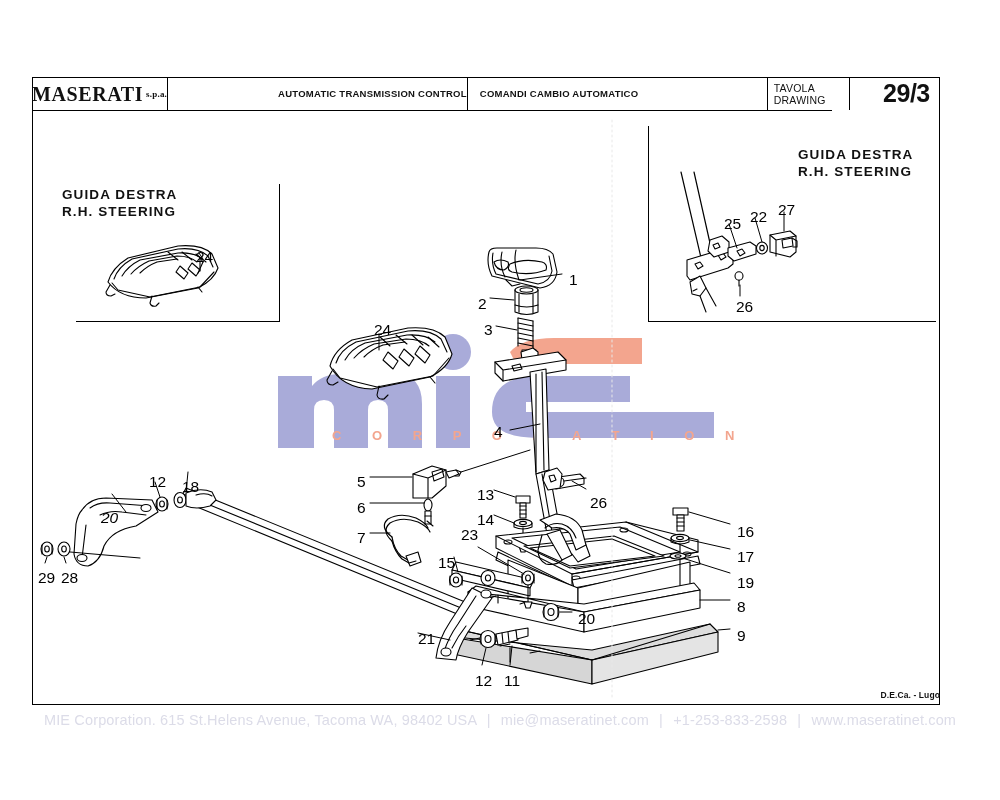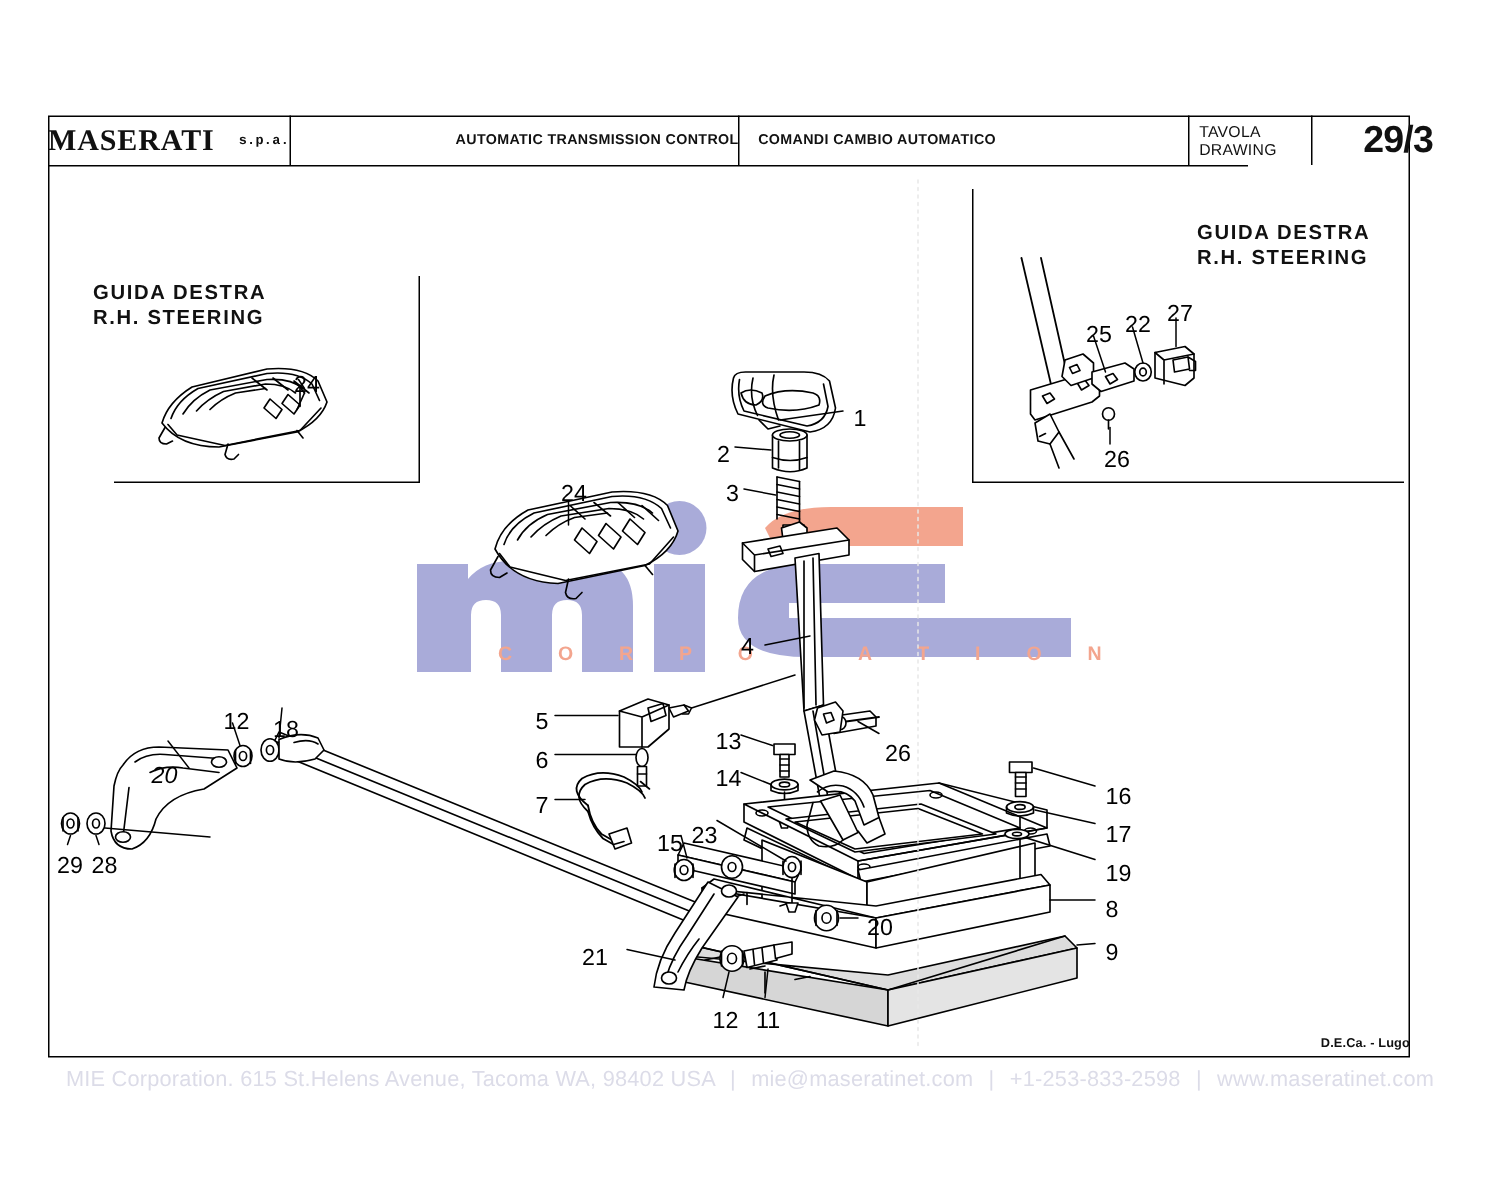"s.p.a." .brand-sub { font-family: Liberation Mono, monospace -> Liberation Serif, serif; margin-left: 16px -> 3px }
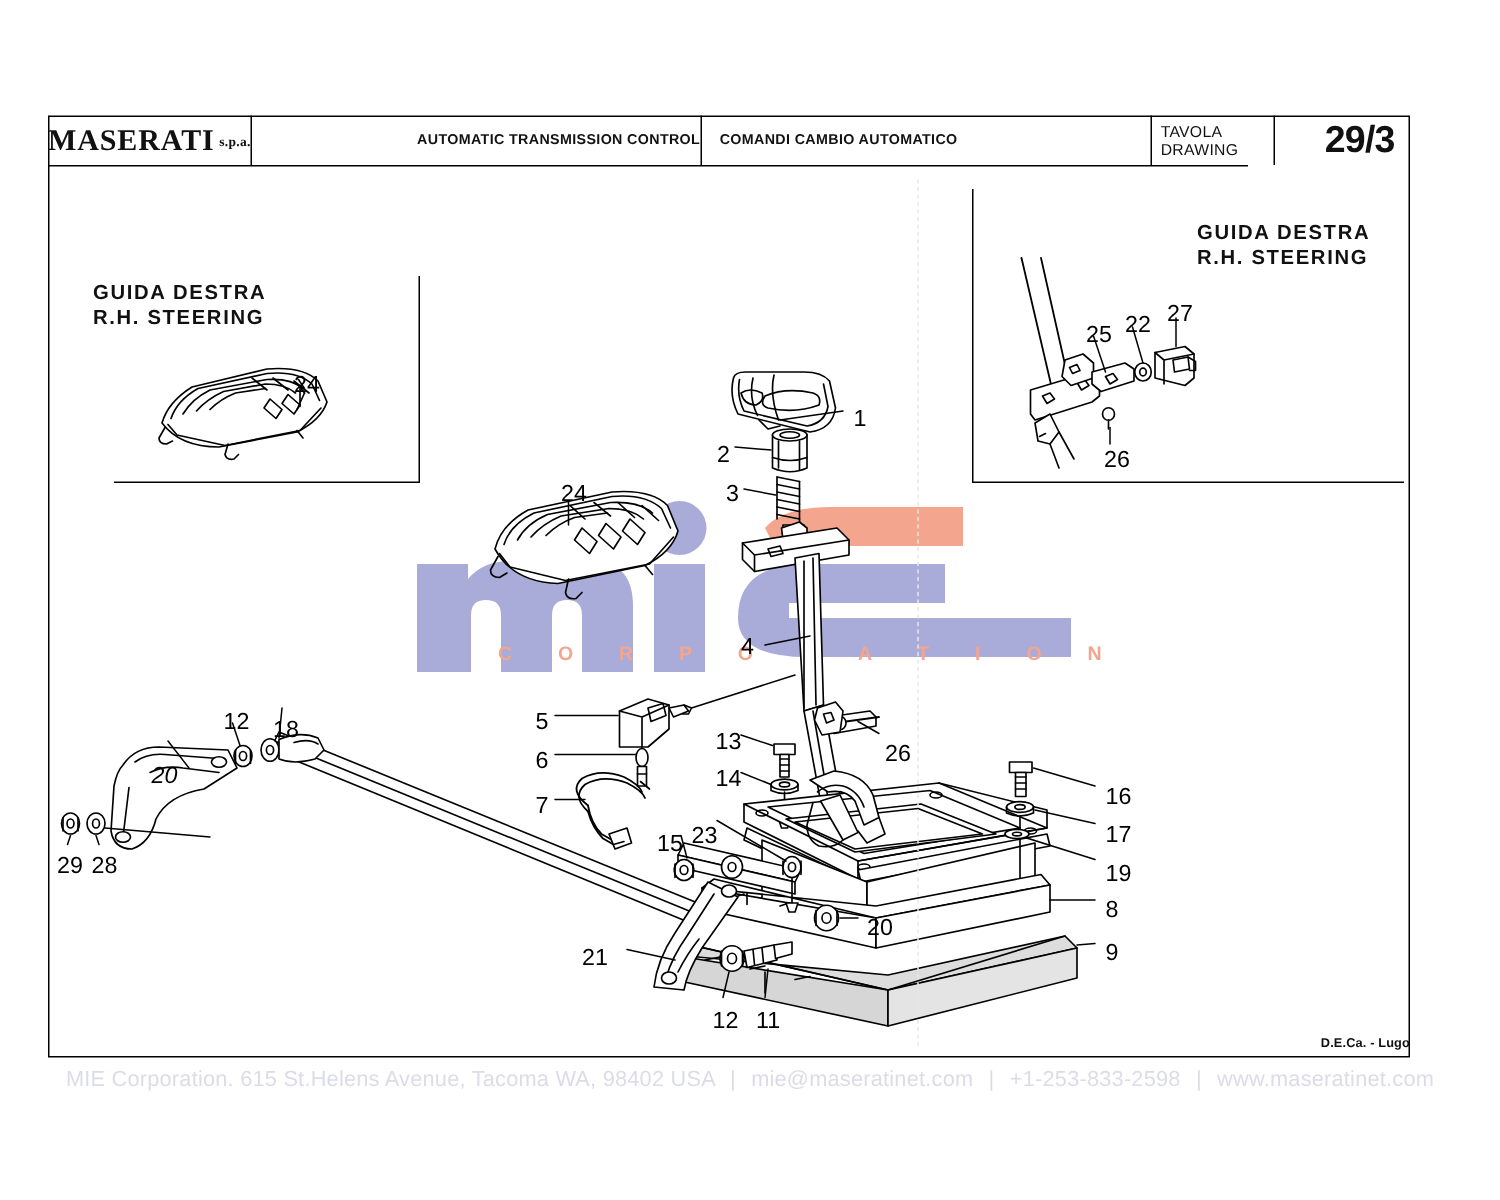"23" div.cal { top: 550px -> 527px }
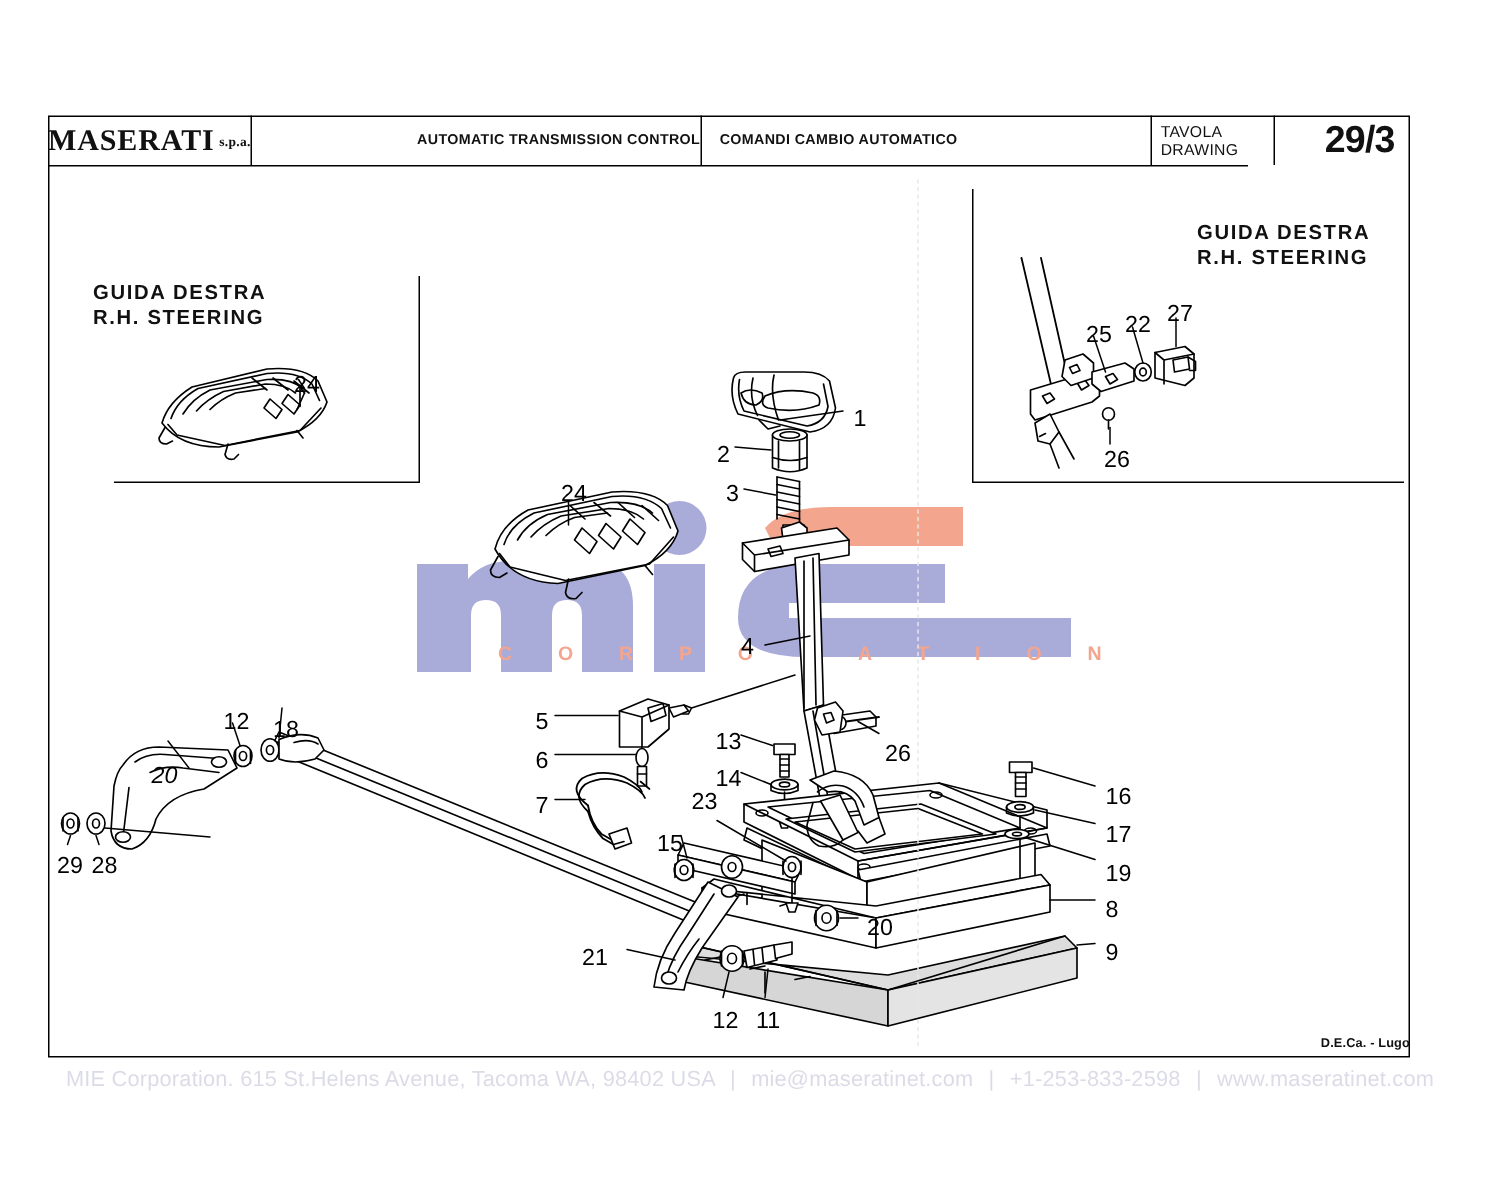"21" div.cal { left: 388px -> 418px }
